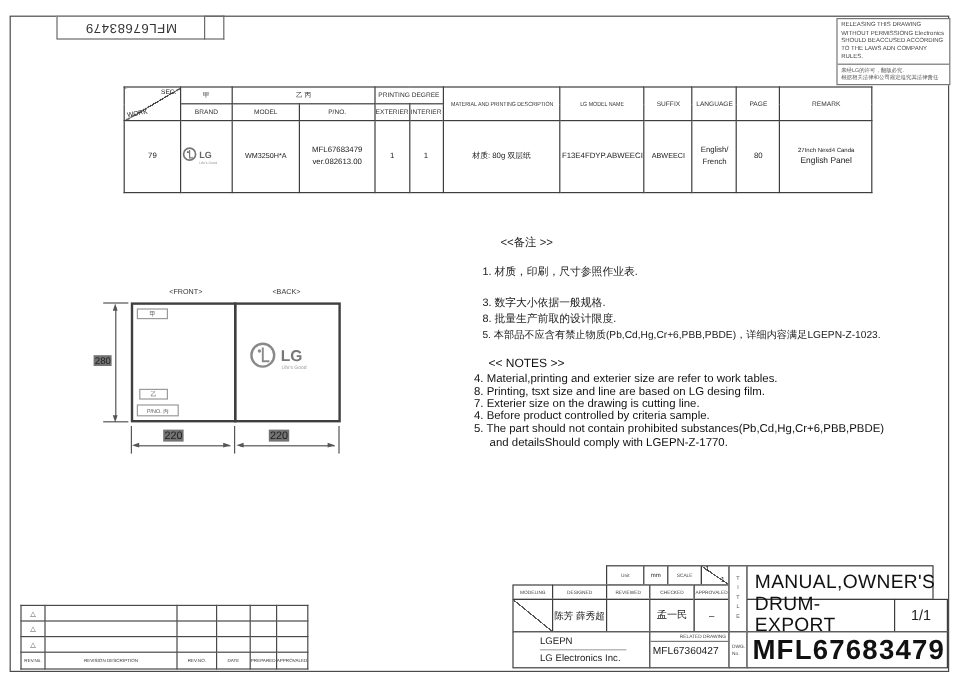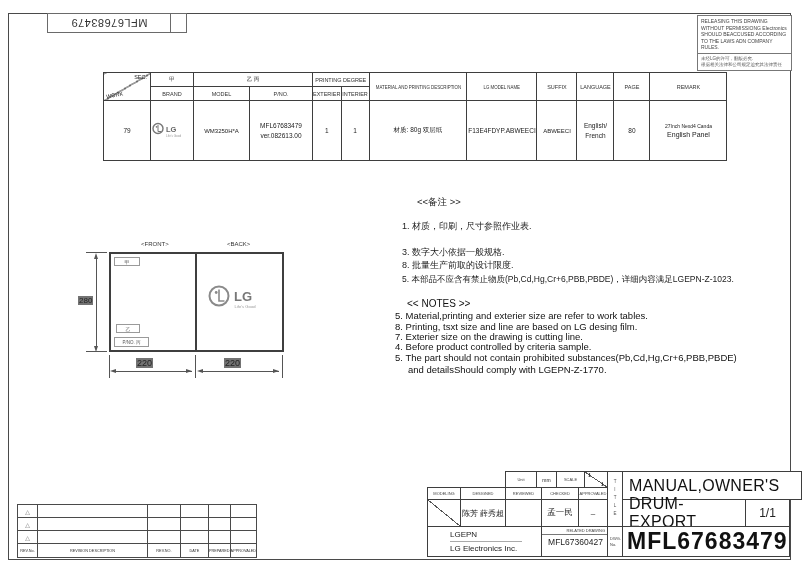"5. Material,printing and exterier size" div.abs { text: 5 -> 4 }
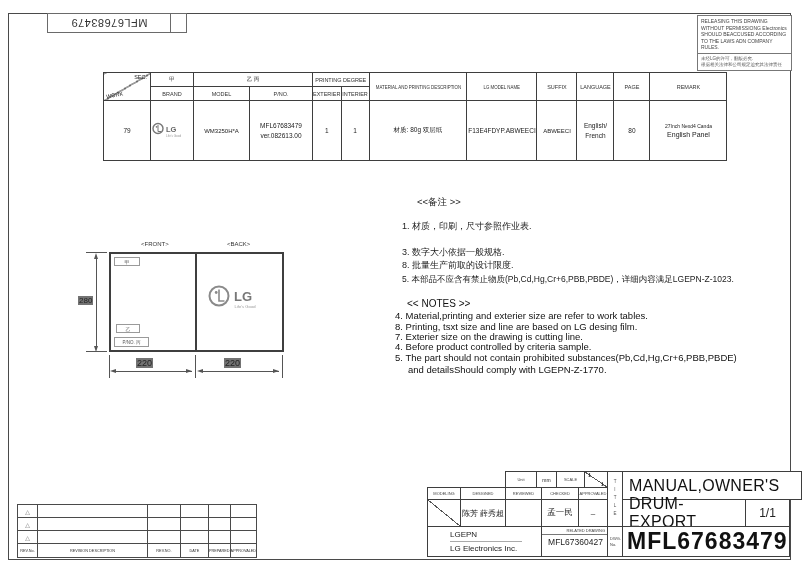"MANUAL,OWNER'S" div.tb { width: 180px -> 156px }
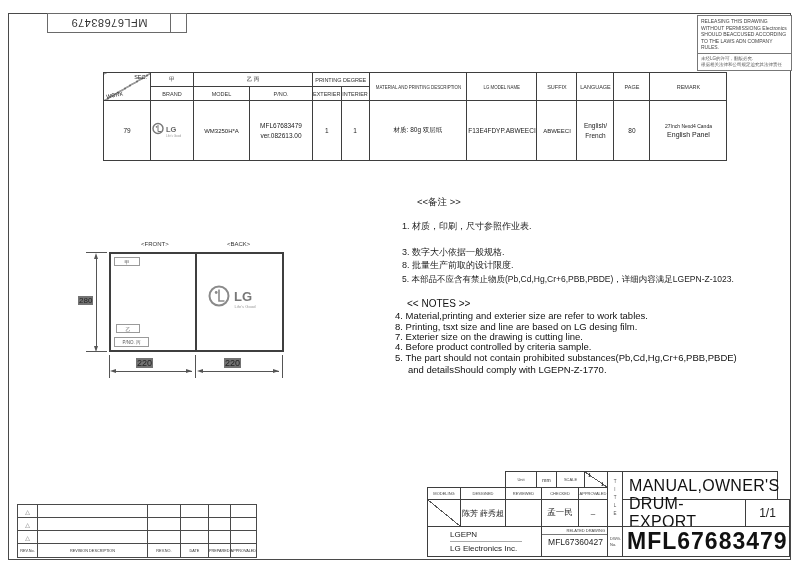"MFL67360427" .related-no { text-align: center -> left }
